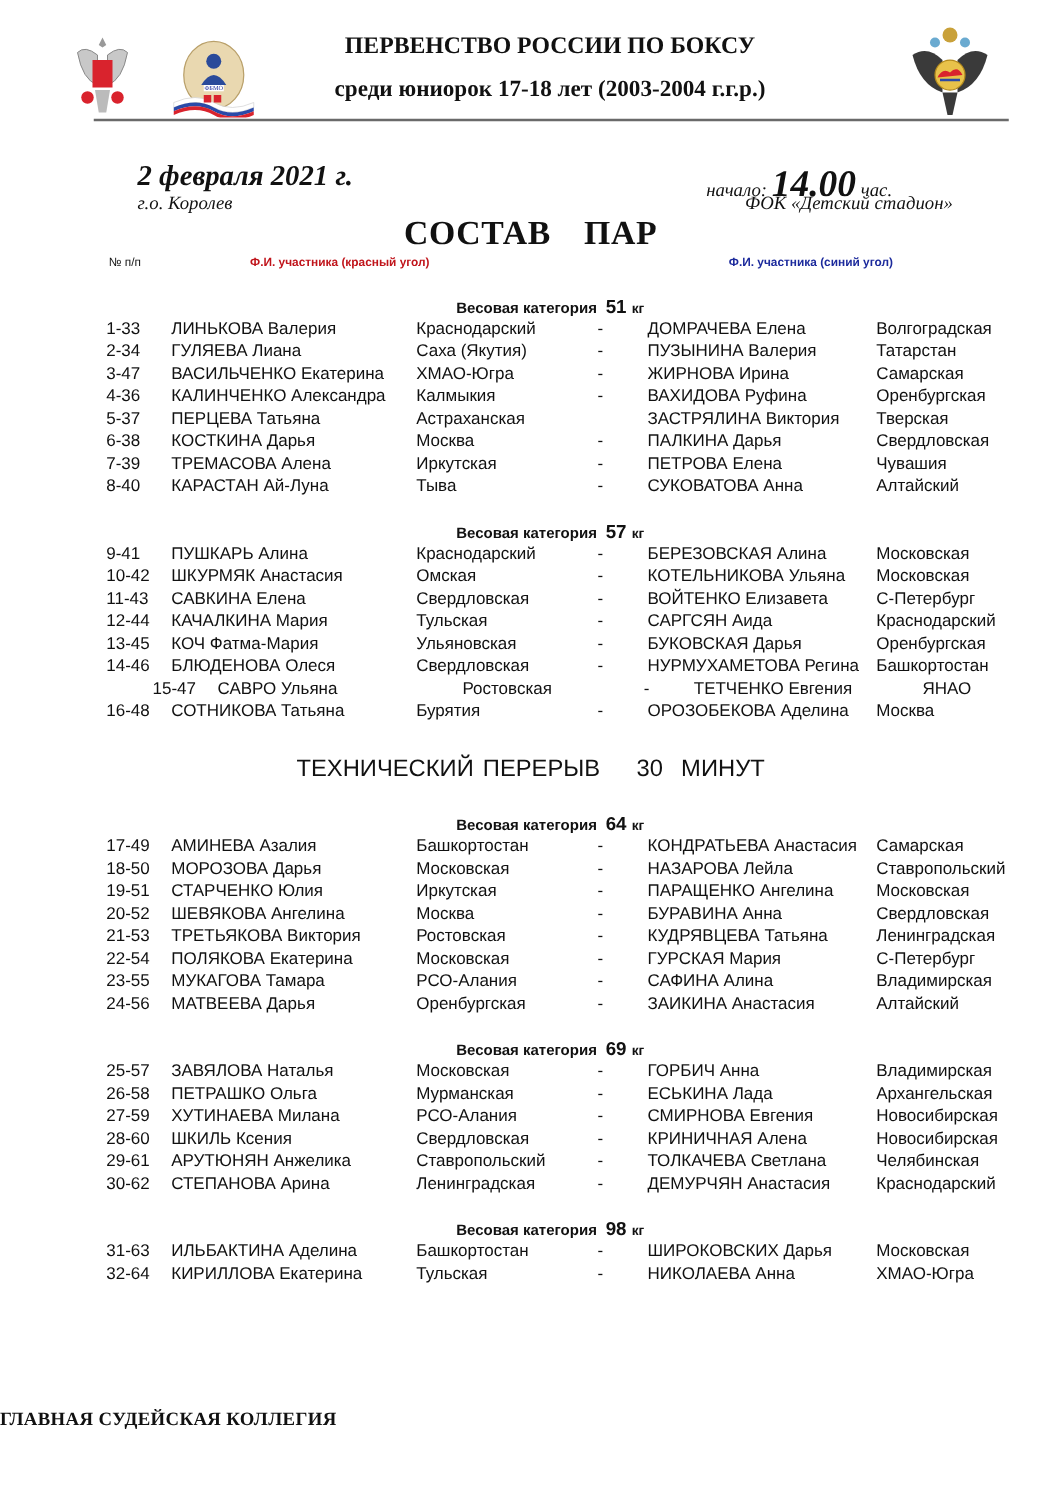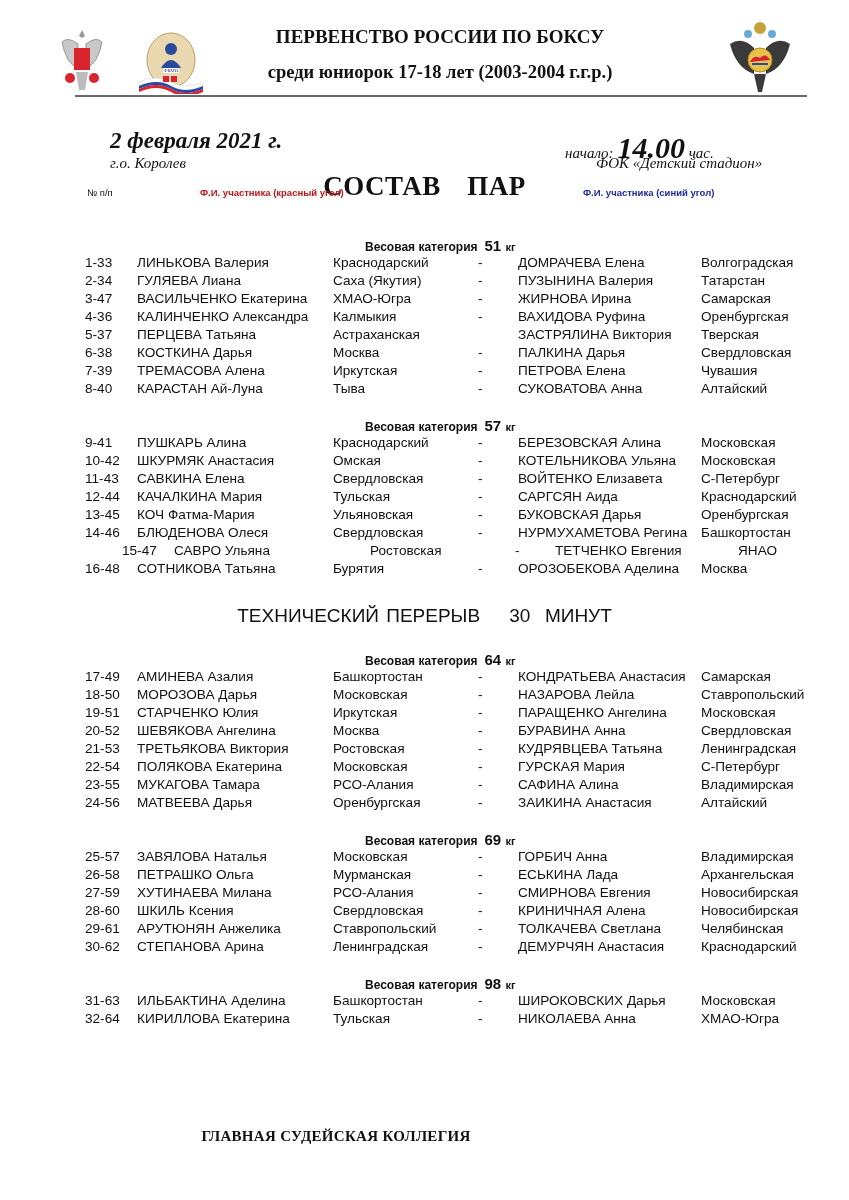"№ п/п" .col-head { top: 187px -> 205px }
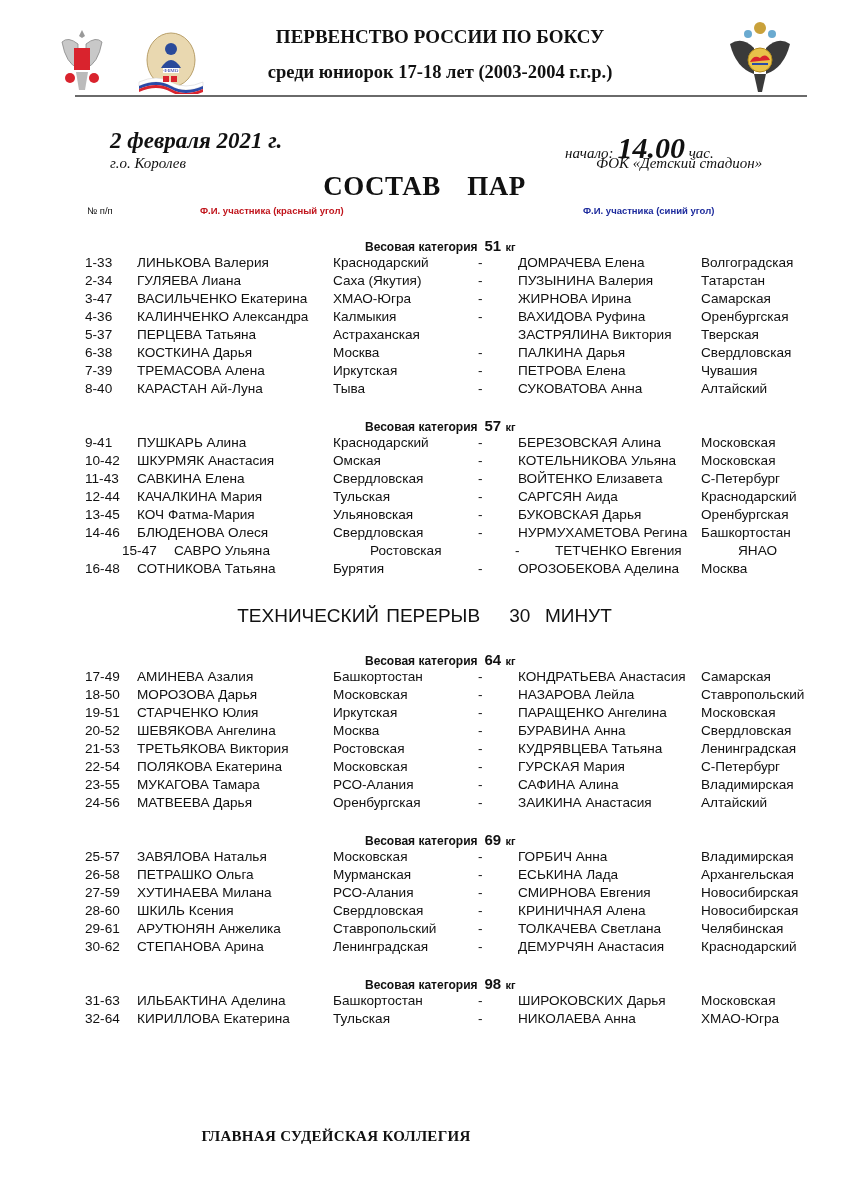"ГЛАВНАЯ СУДЕЙСКАЯ КОЛЛЕГИЯ" #footer { text-align: center -> left }
